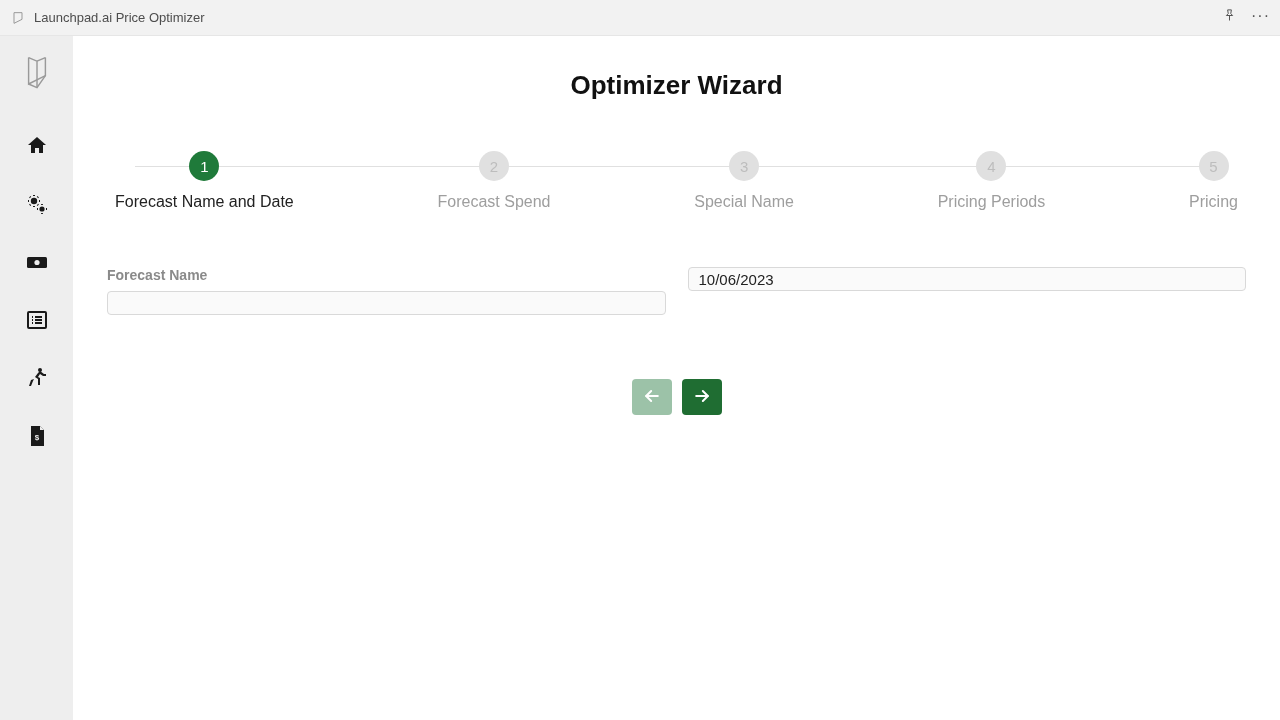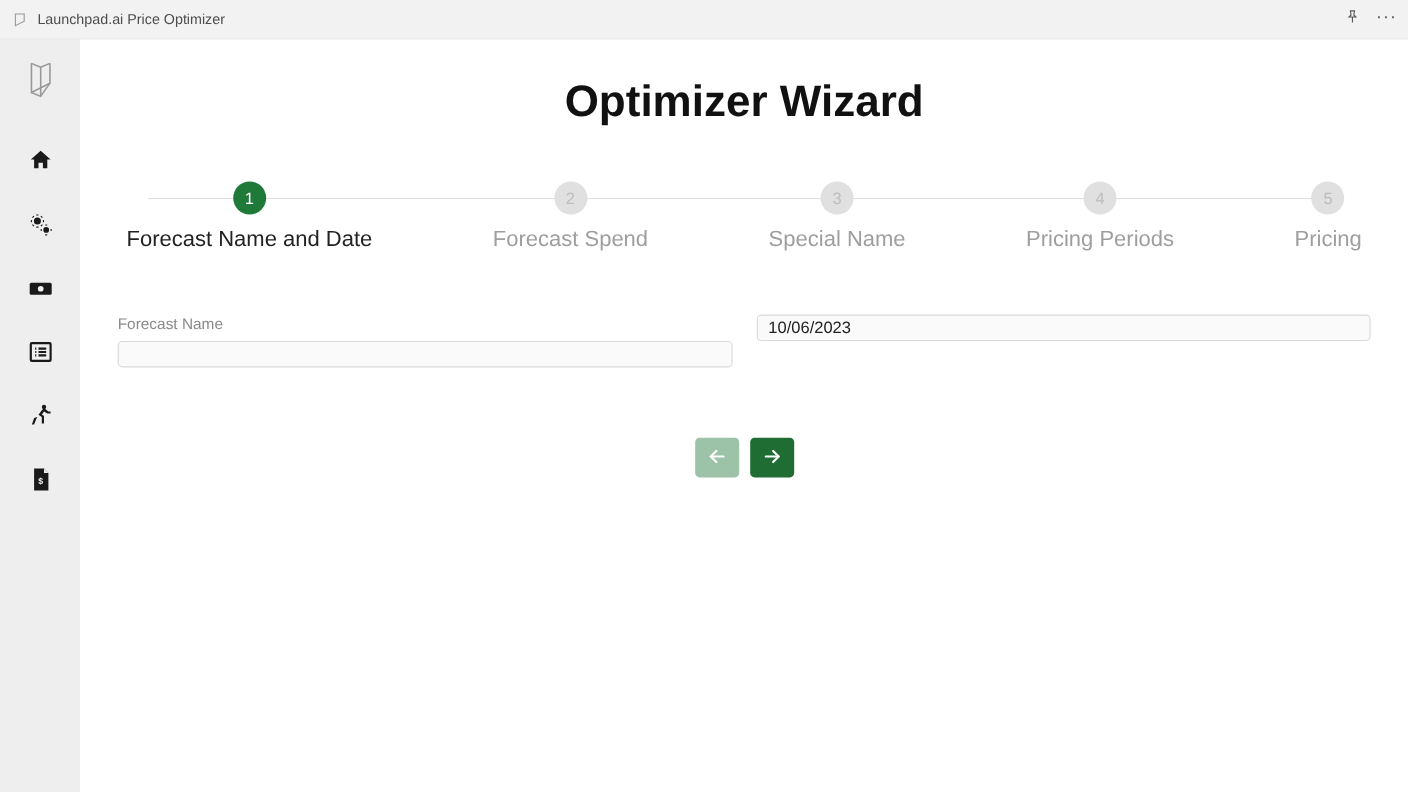"Optimizer Wizard" .page-title { font-size: 40px -> 26px }
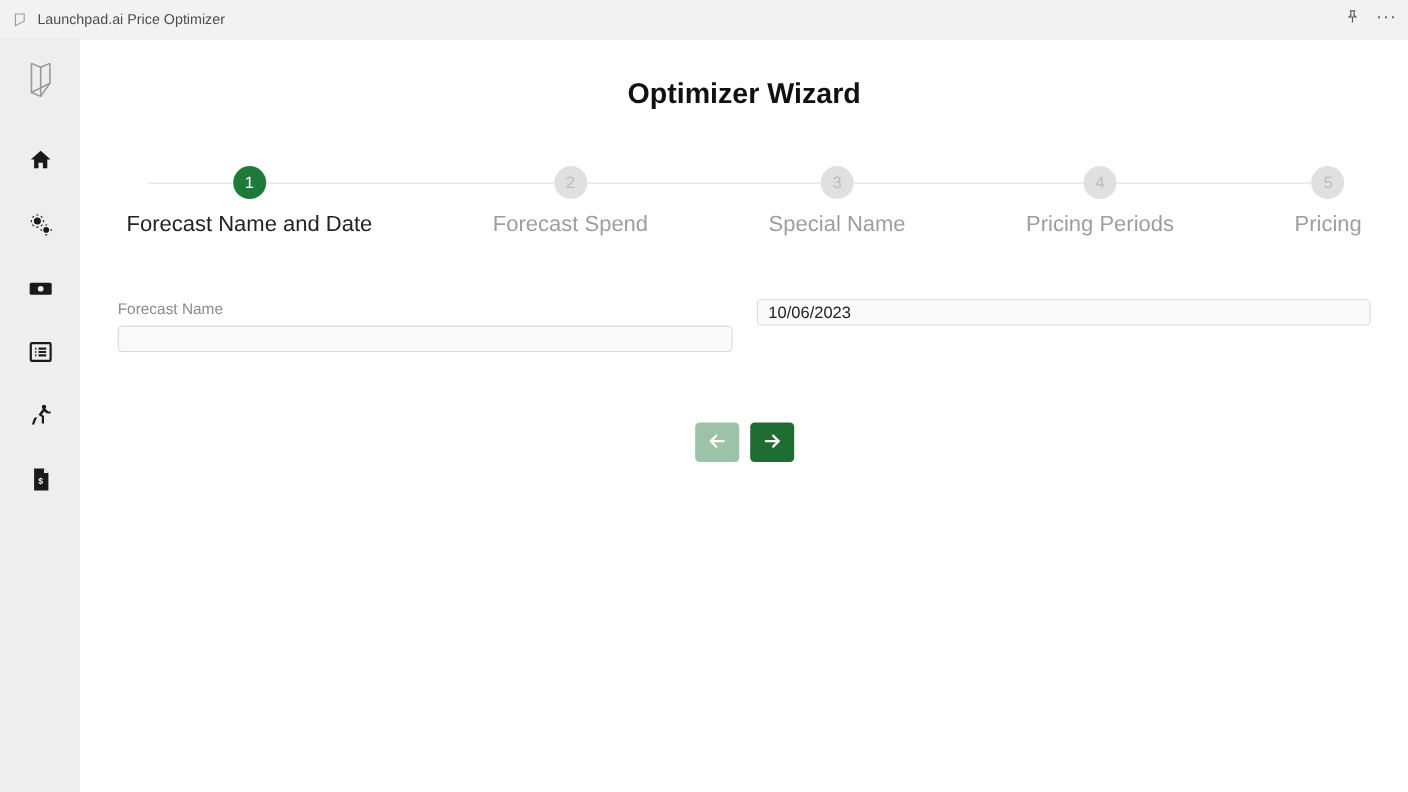"Forecast Name and Date" .step-label { font-size: 20px -> 16px }
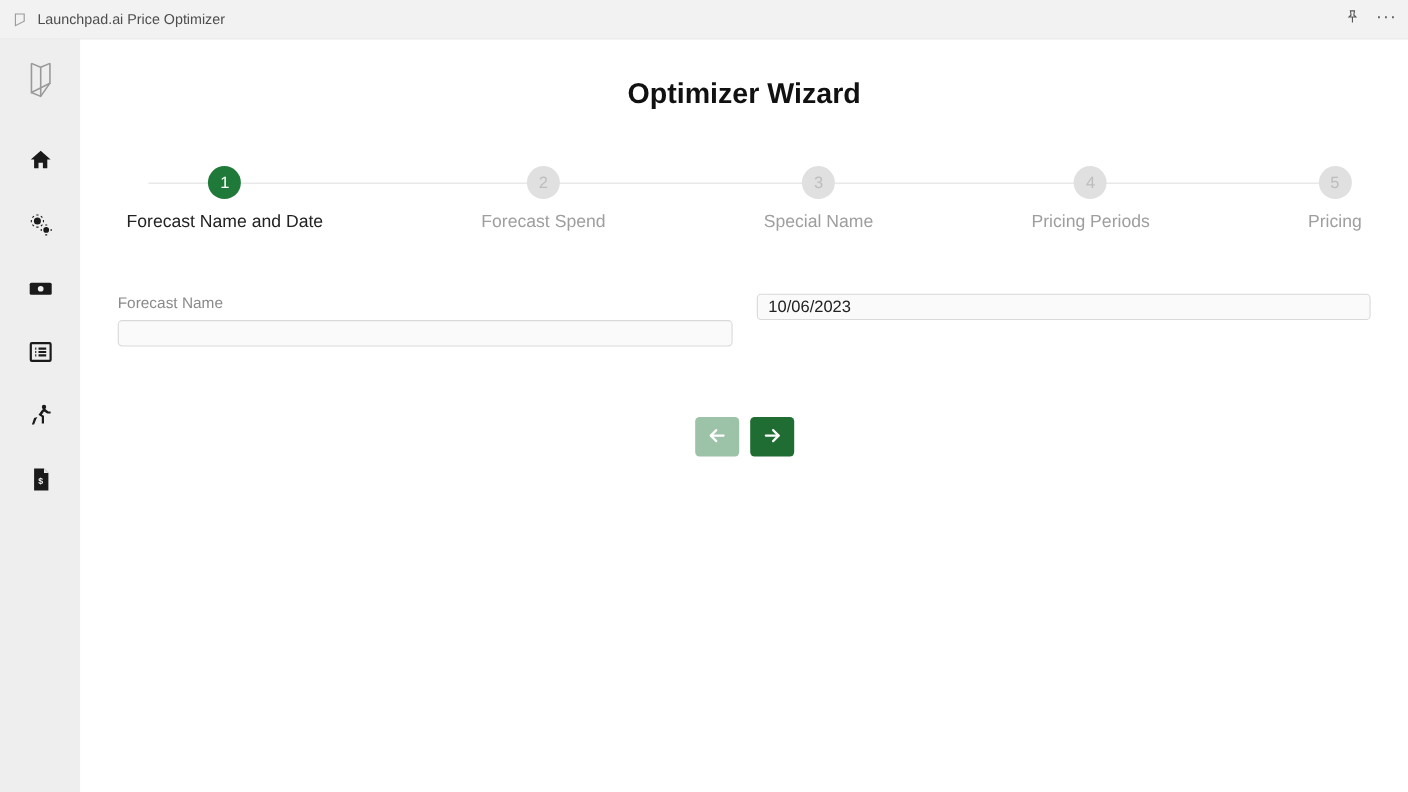"Forecast Name" .field-label { font-weight: none -> bold }
